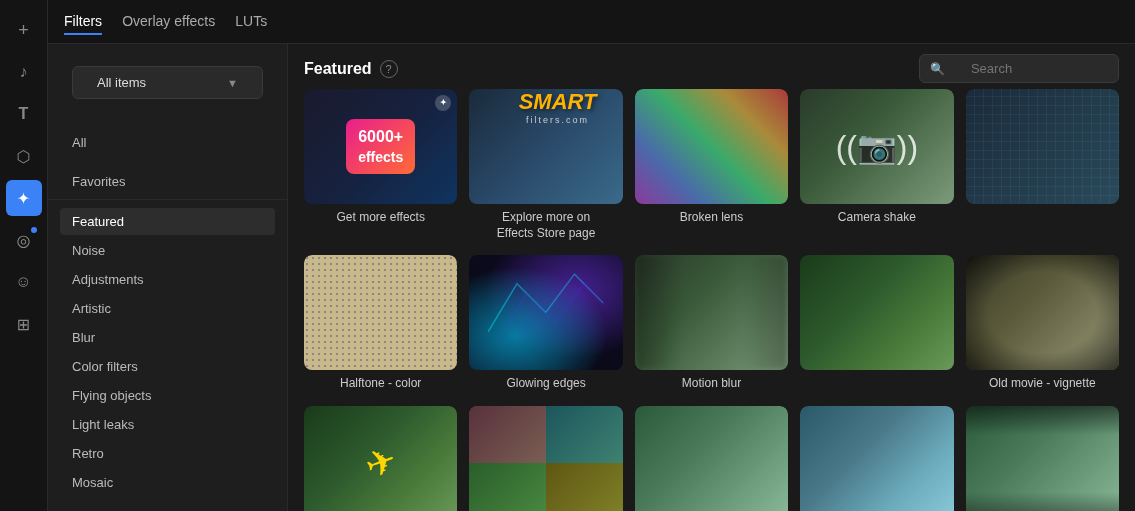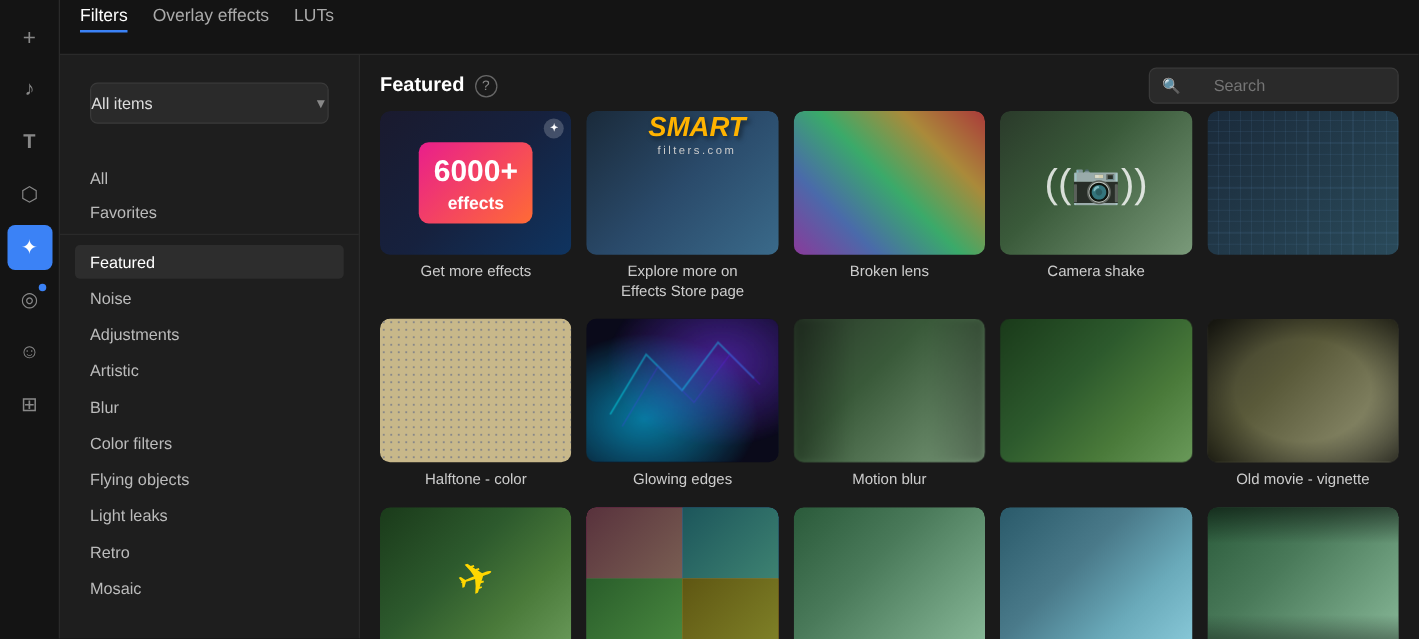"Filters" .top-nav { align-items: flex-start -> center }
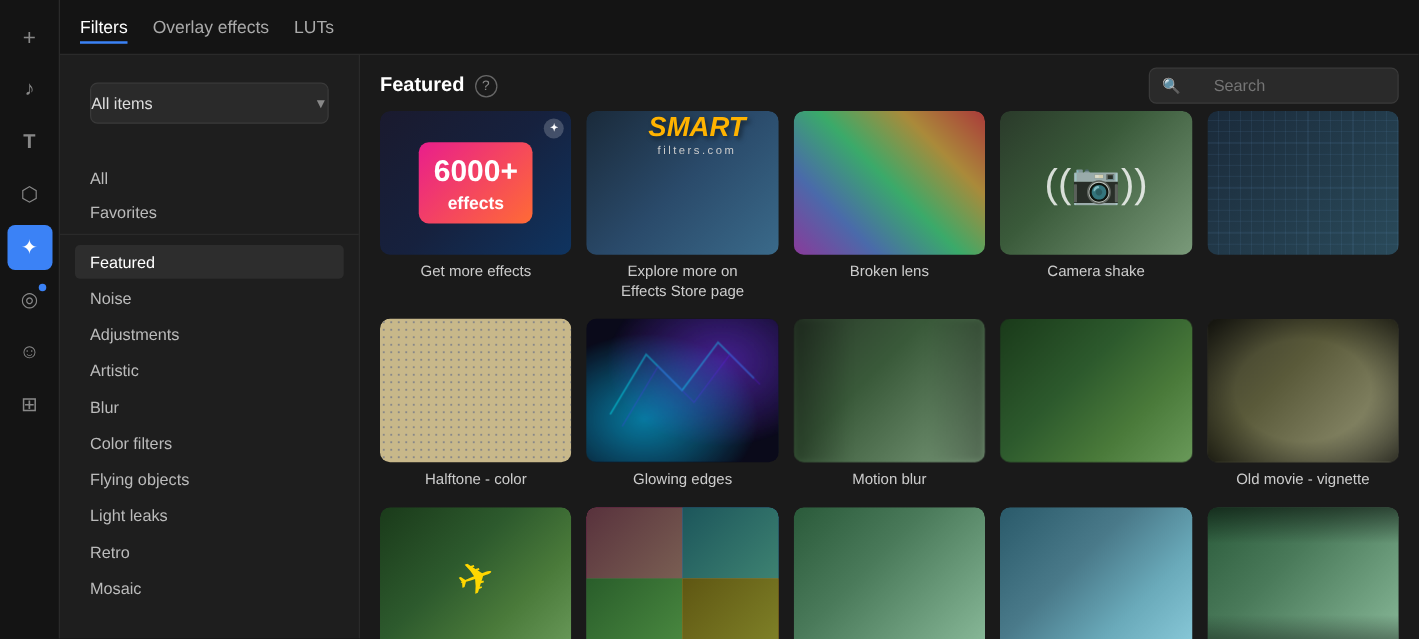"All items" .sidebar-dropdown { padding: 8px 0 -> 8px 24px }
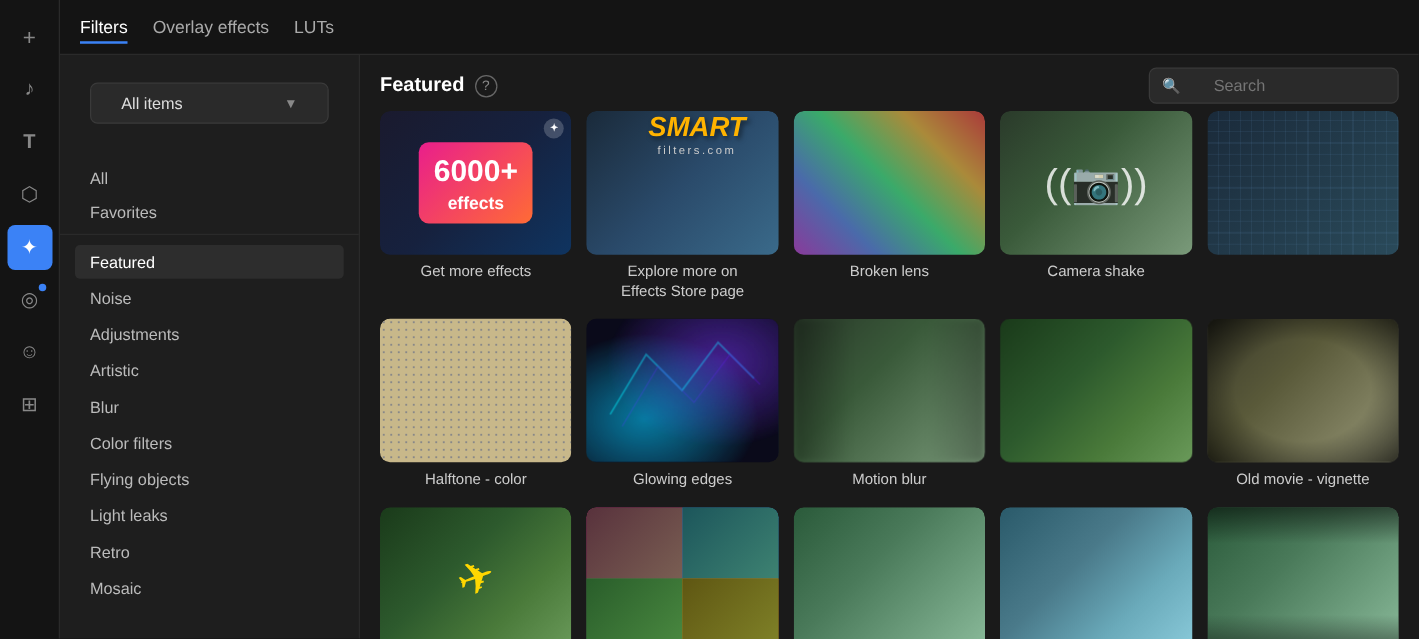"All" .sidebar-section { gap: 0 -> 12px }
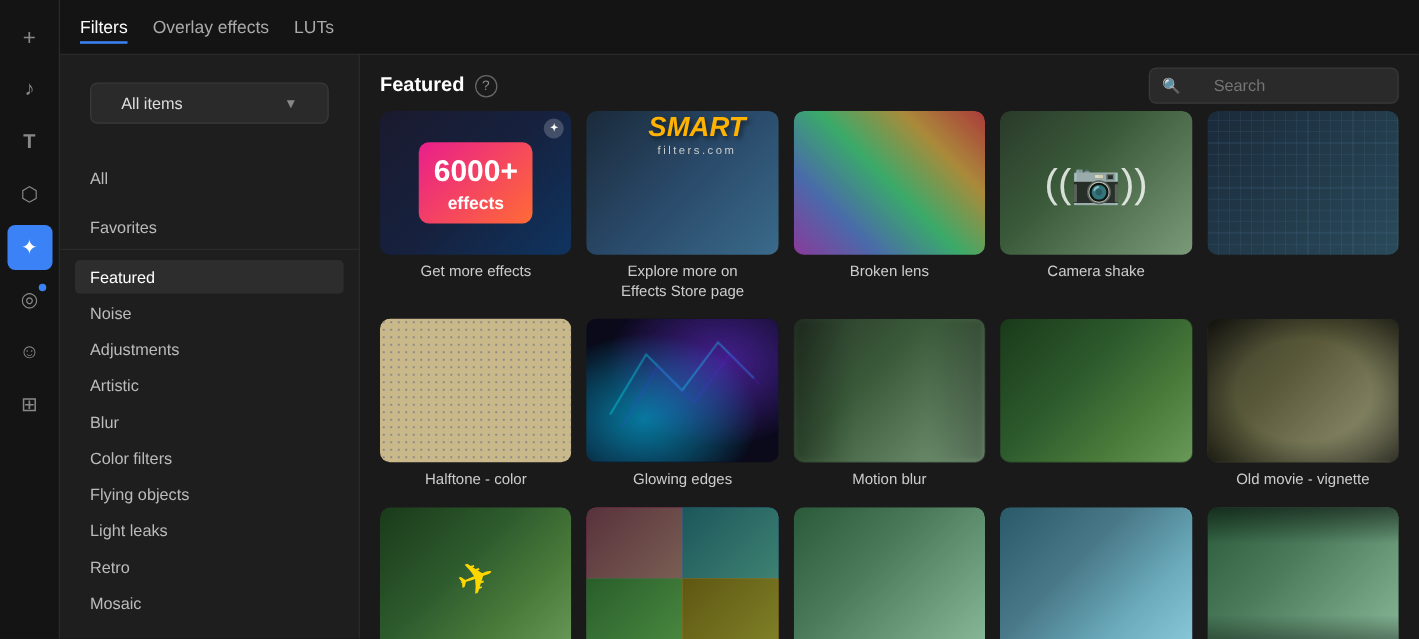"6000+" div { font-size: 24px -> 16px }
